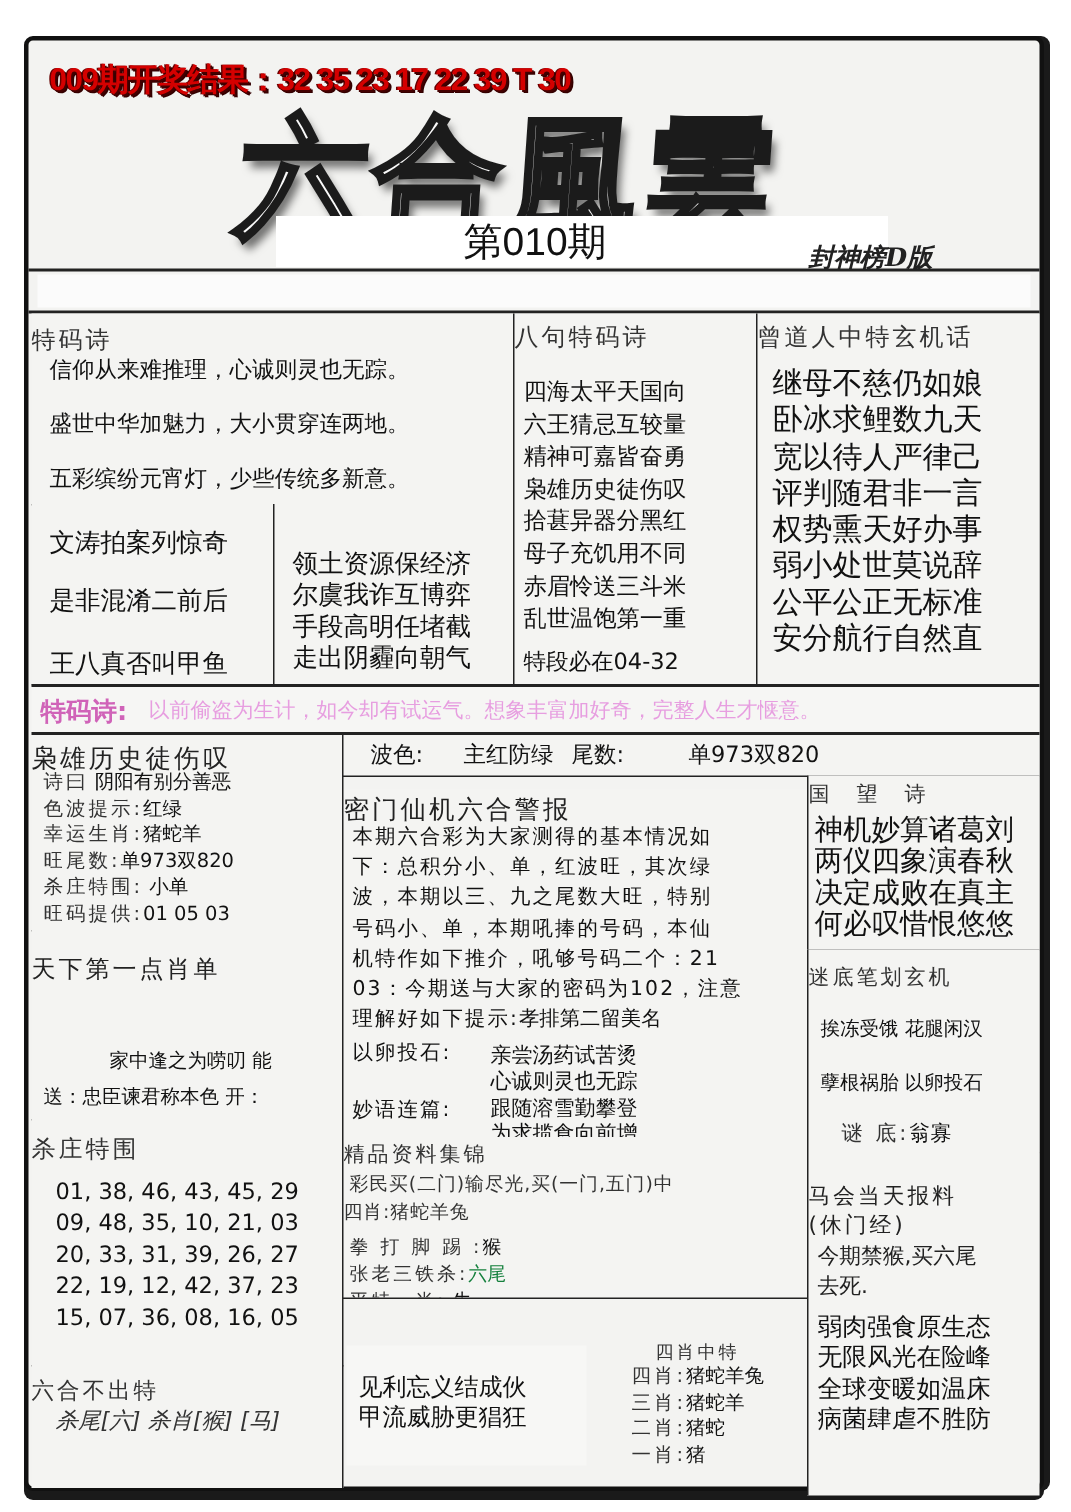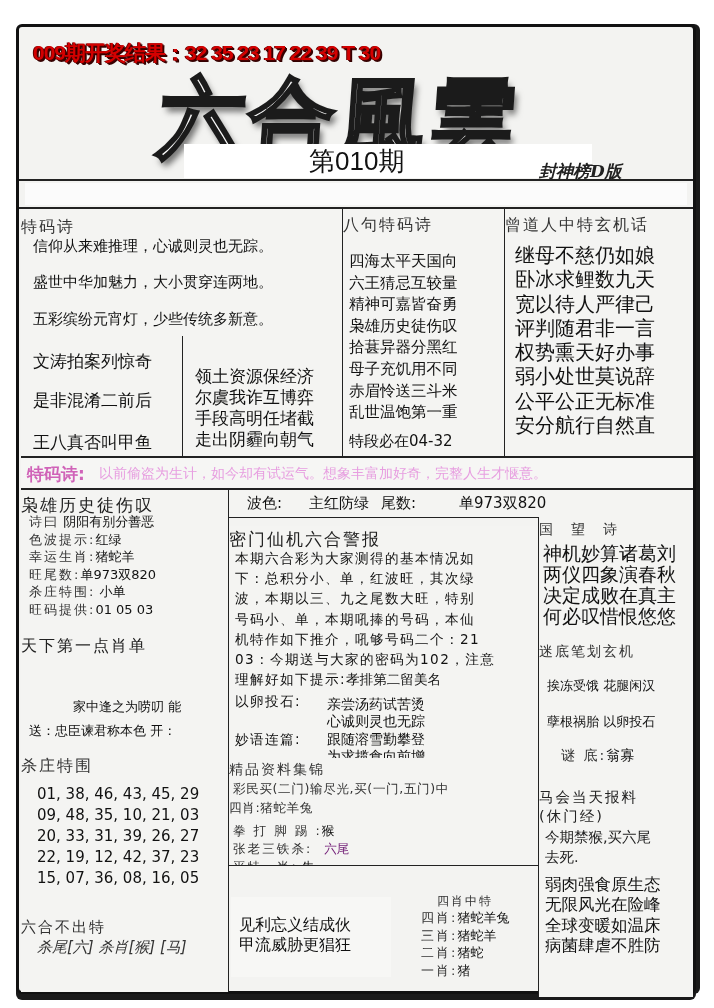"六尾" span { color: #701a75 -> #15803d; margin-left: 12px -> none }
